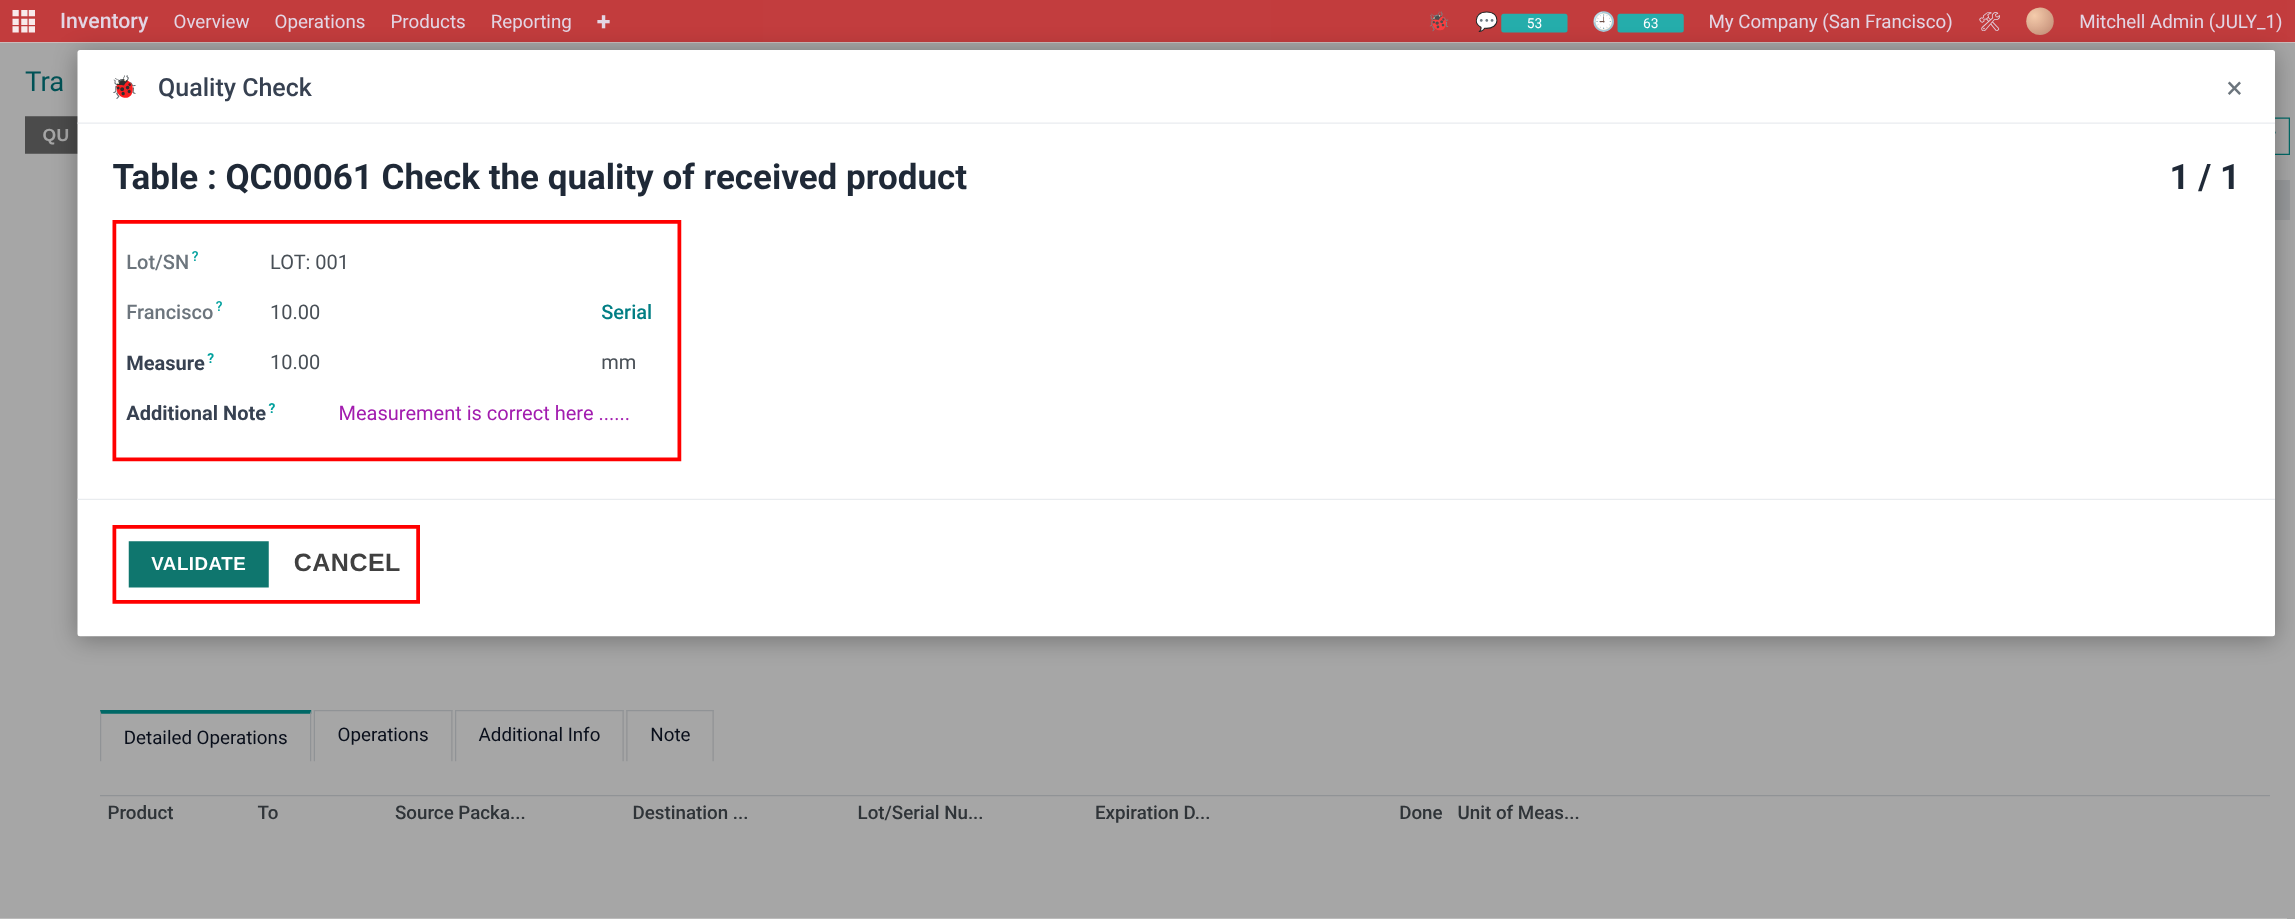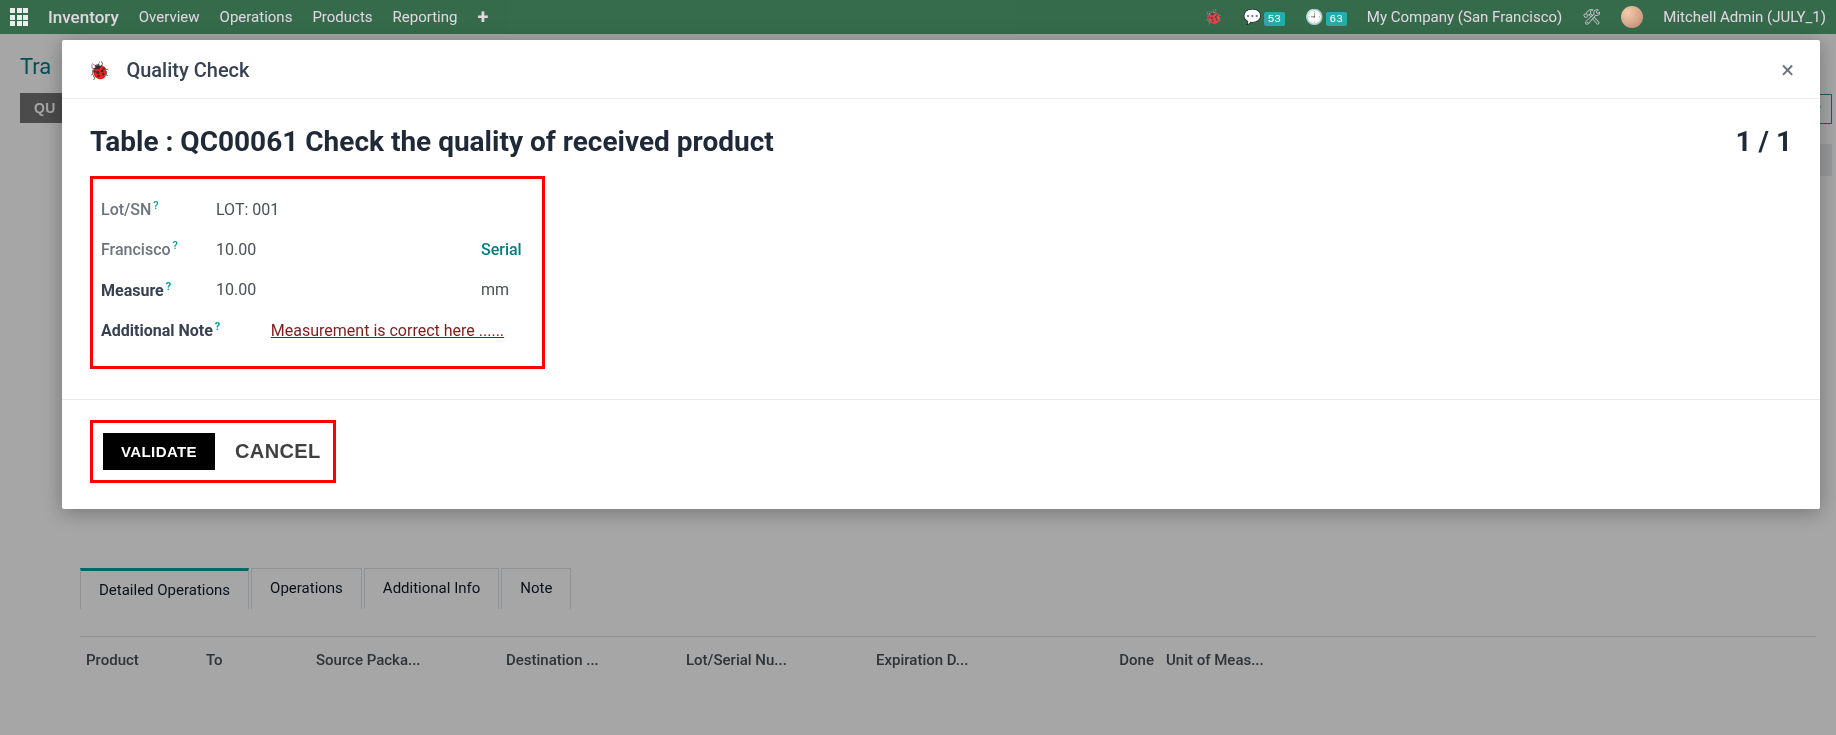"Inventory" .topbar { background: #14532d -> #b91c1c }
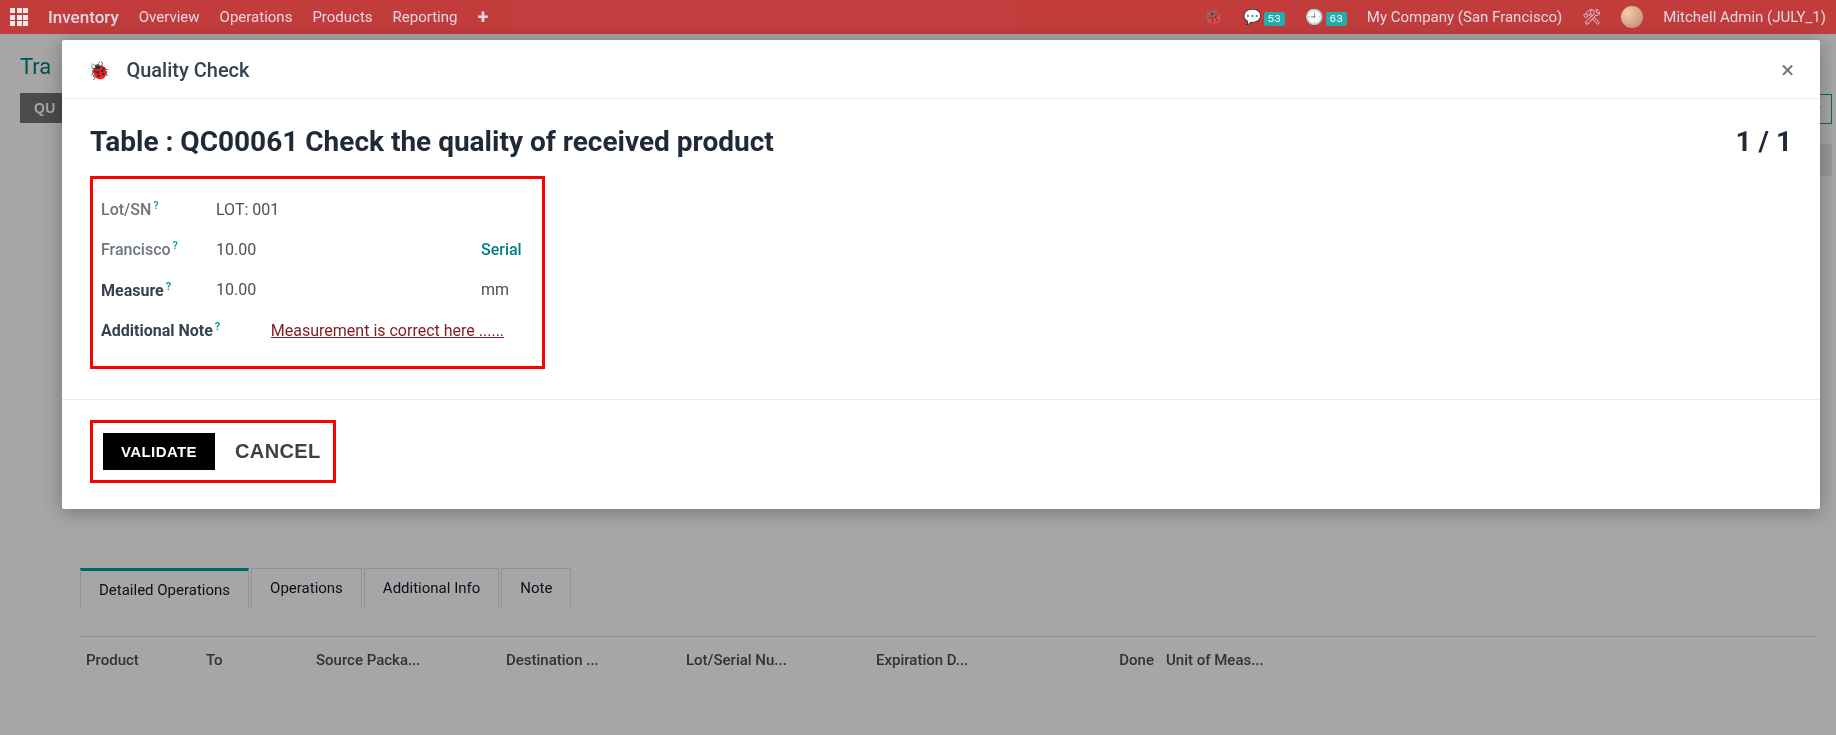"53" .topbar .badge { font-family: Liberation Mono, monospace -> none; padding: 1px 4px -> 1px 20px }
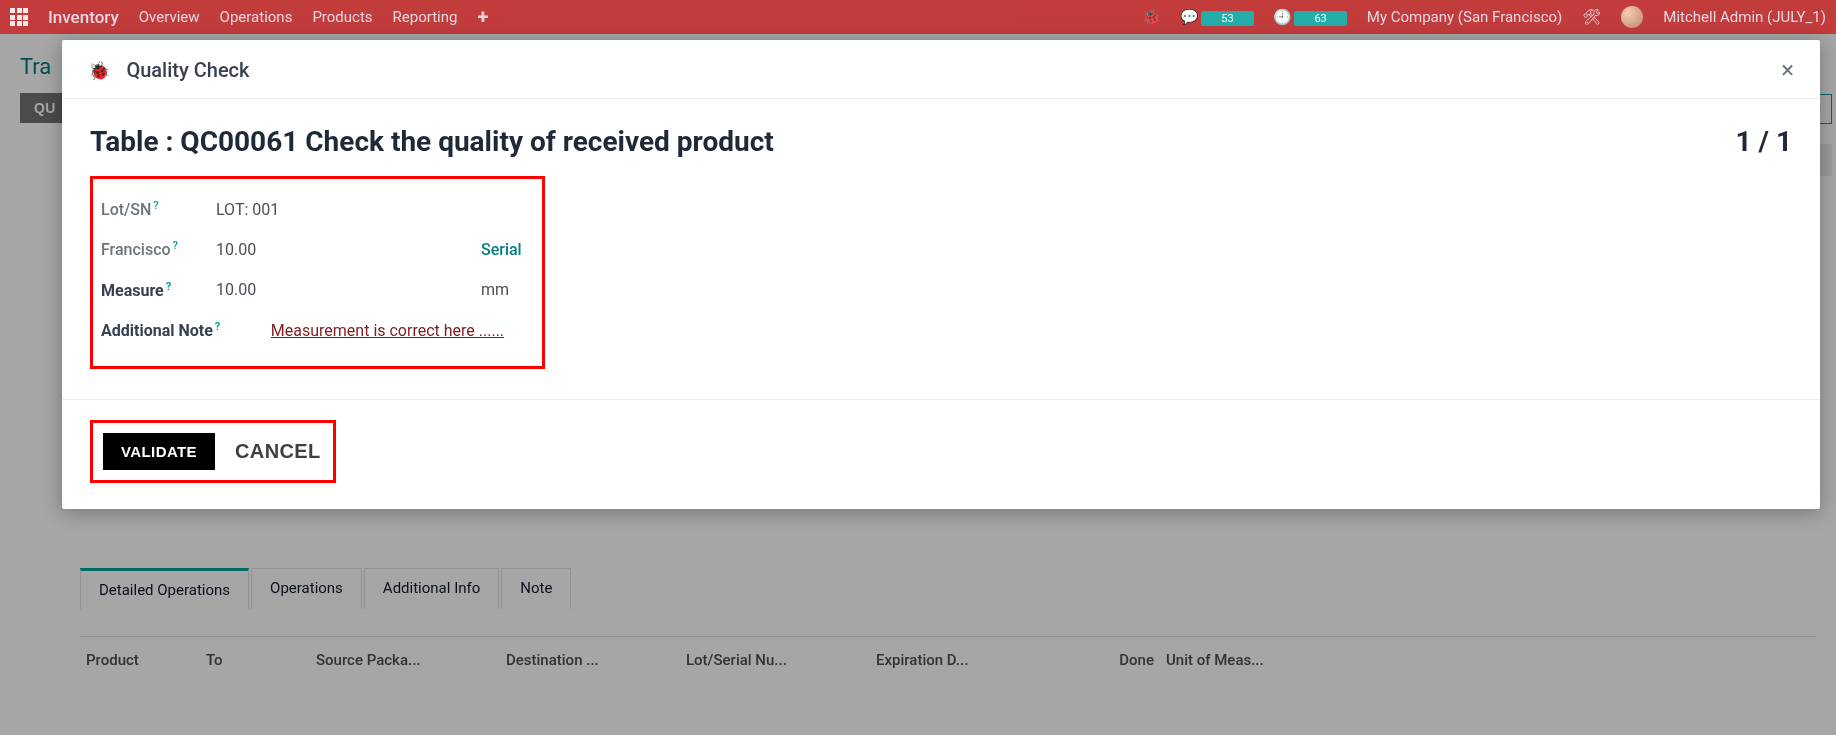"Measurement is correct here ......" span.val { color: #7f1d1d -> #a21caf; text-decoration: underline -> none }
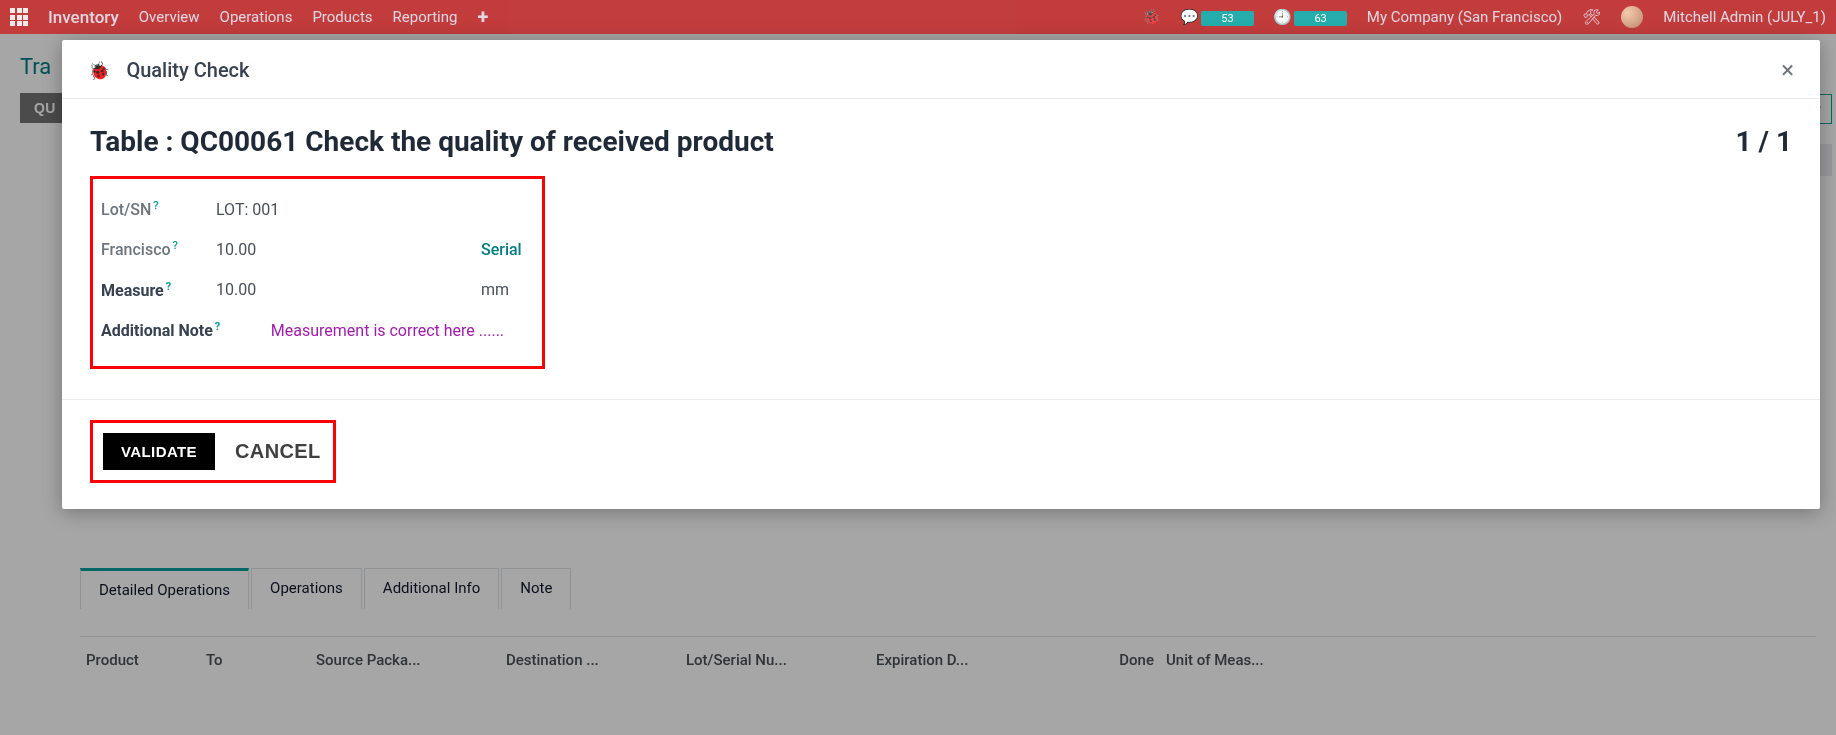"VALIDATE" .btn-primary { background: #000000 -> #0f766e }
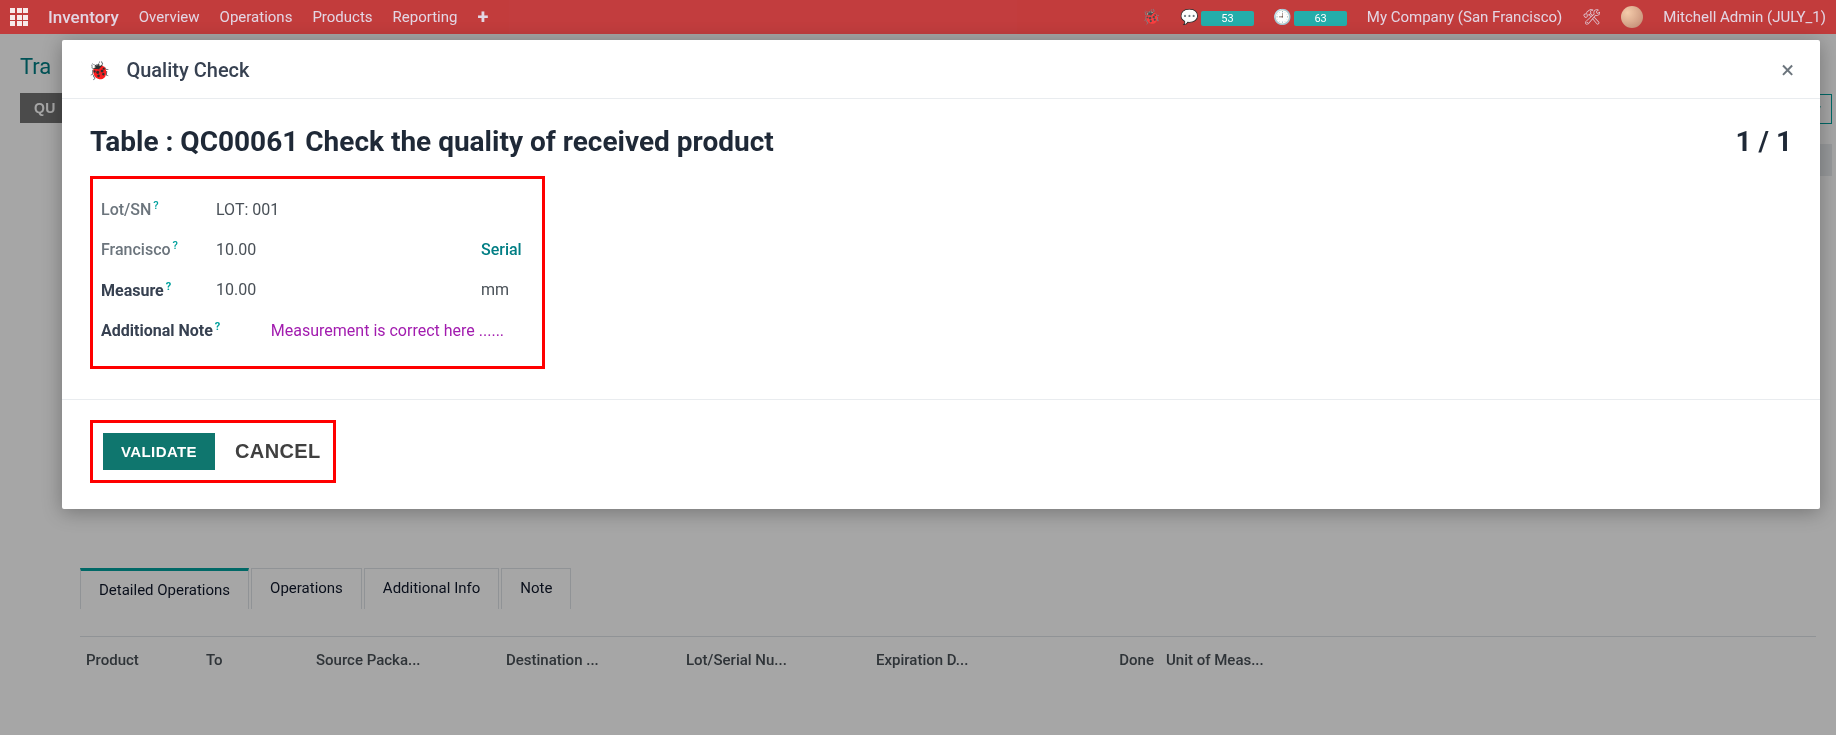"Product" .underlay .cols { padding-top: 10px -> 0 }
